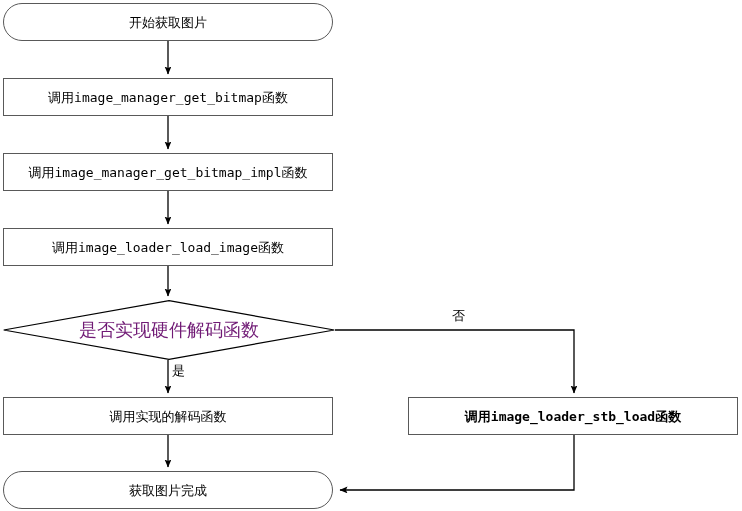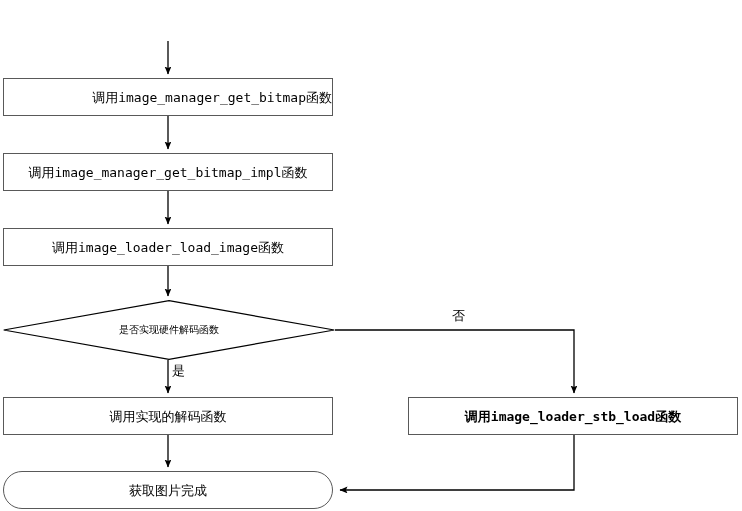"开始获取图片" div.node { html: none -> <div> <span>开始获取图片</span> </div> }
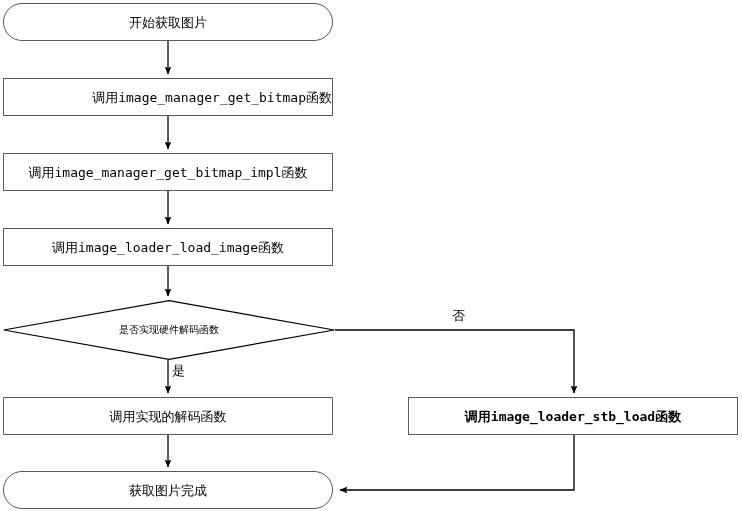"调用image_manager_get_bitmap函数" div.node { justify-content: flex-end -> none }
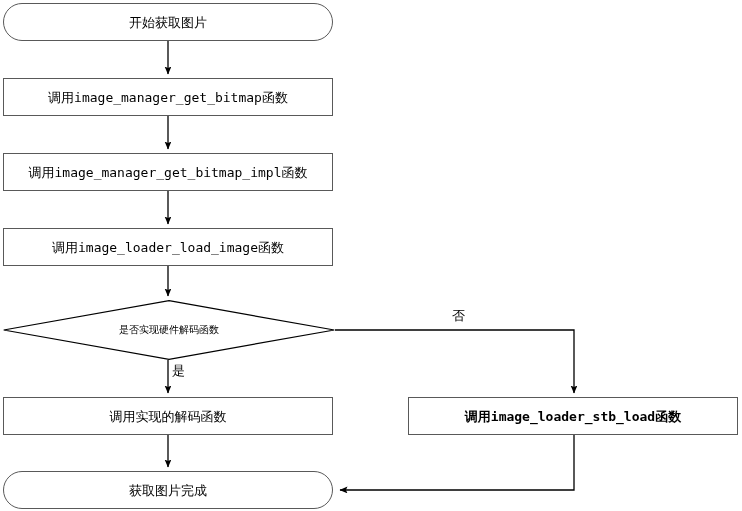"是否实现硬件解码函数" .diamond-wrap { color: #000000 -> #701a75; font-size: 10px -> 18px }
